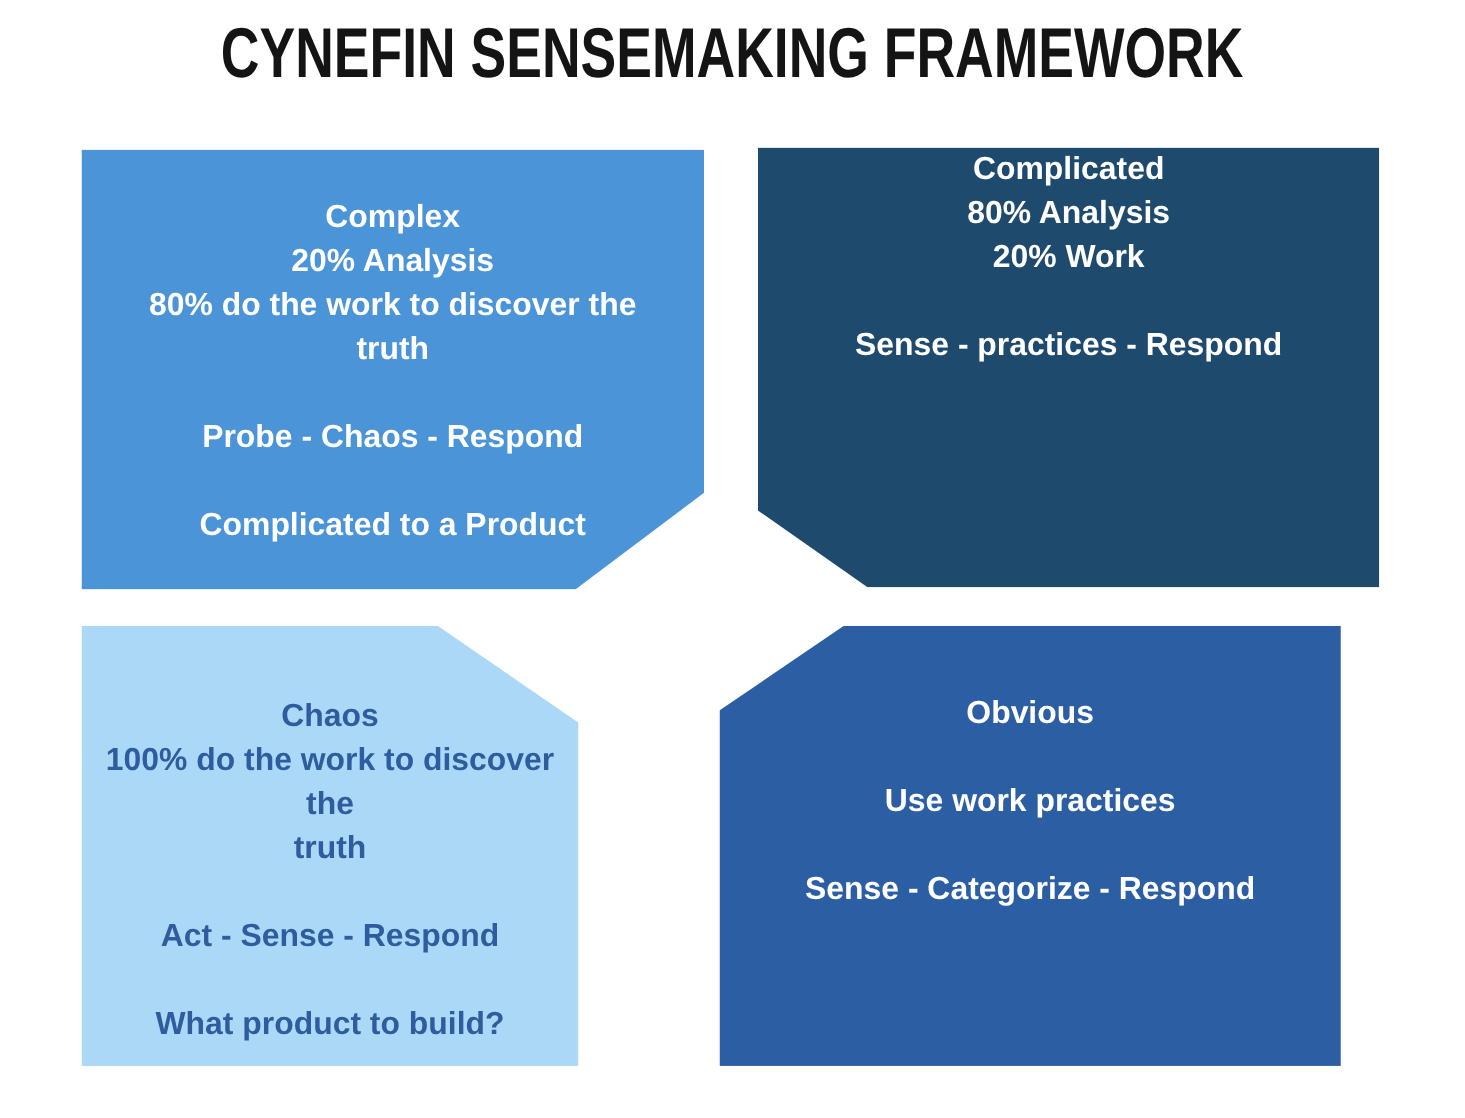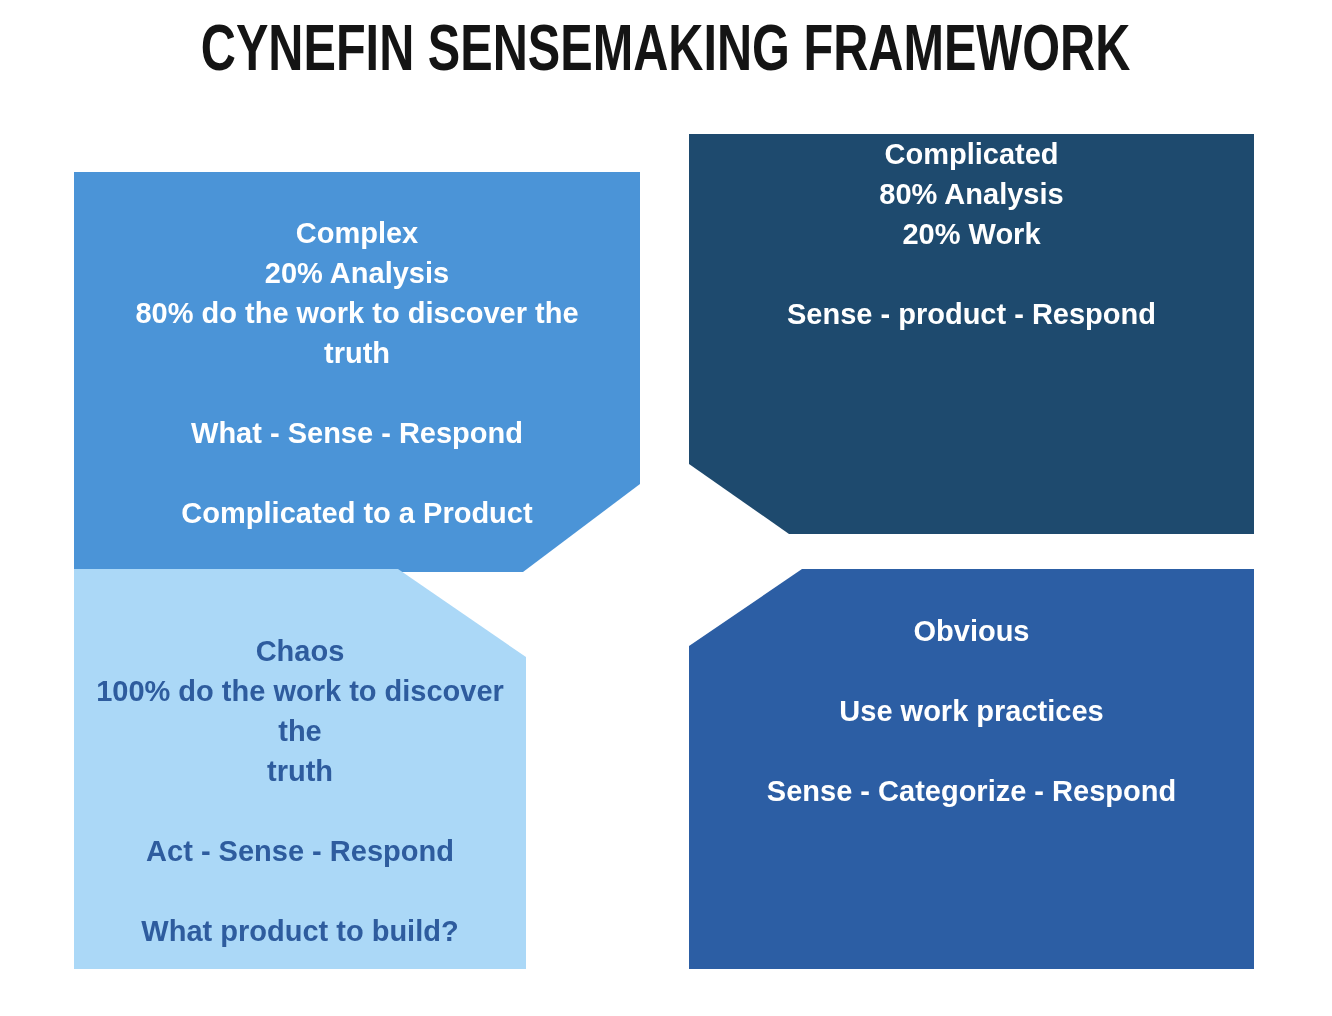"Complex" section.quad { margin-top: 36px -> none }
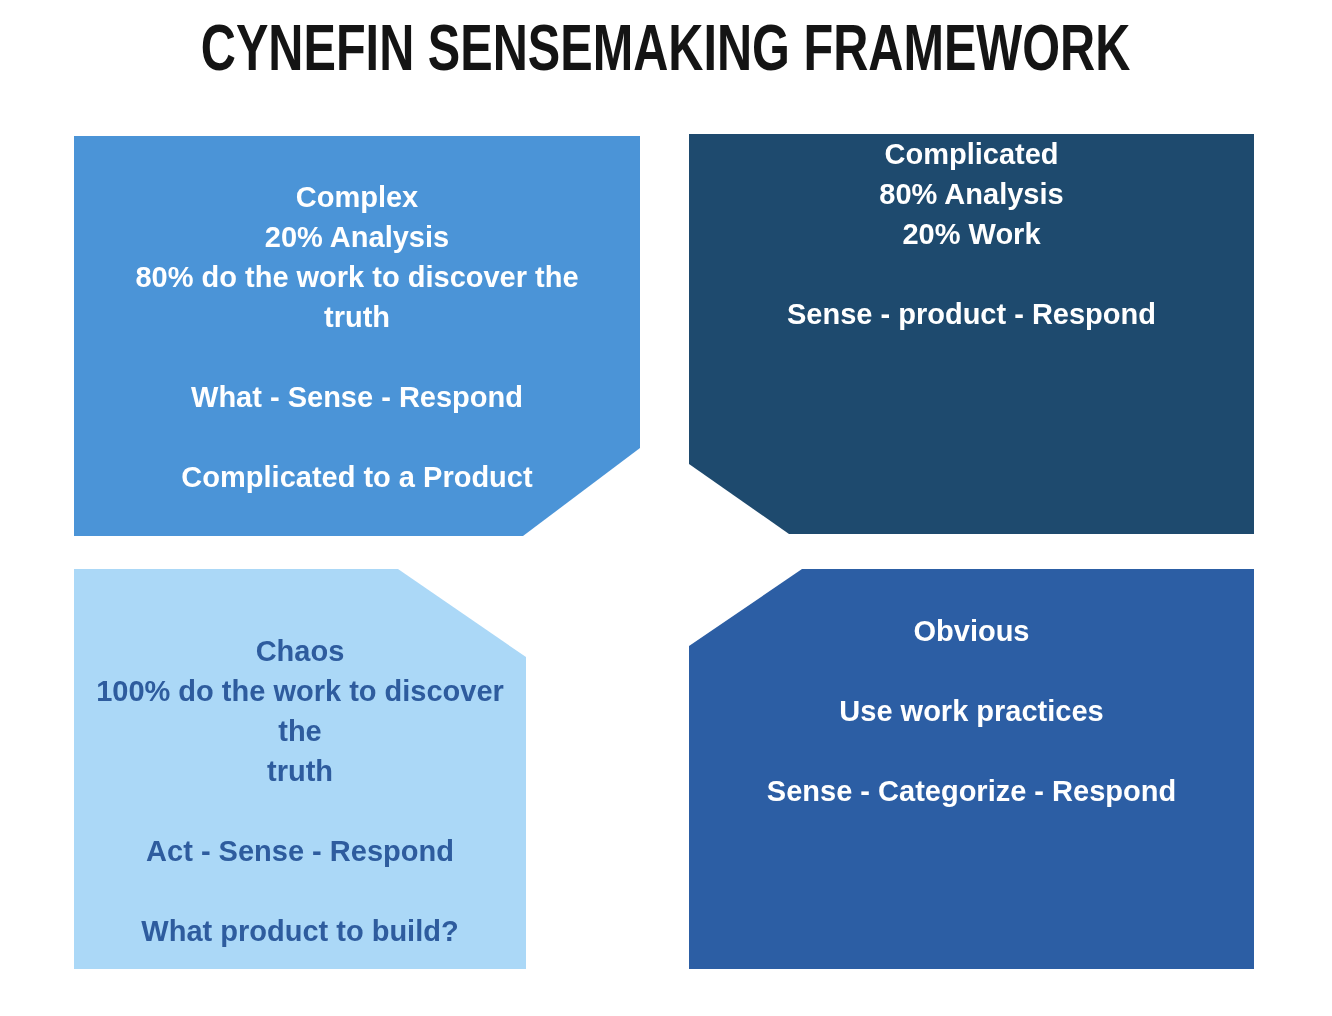"Sense - product - Respond" p.group { text: product -> practices }
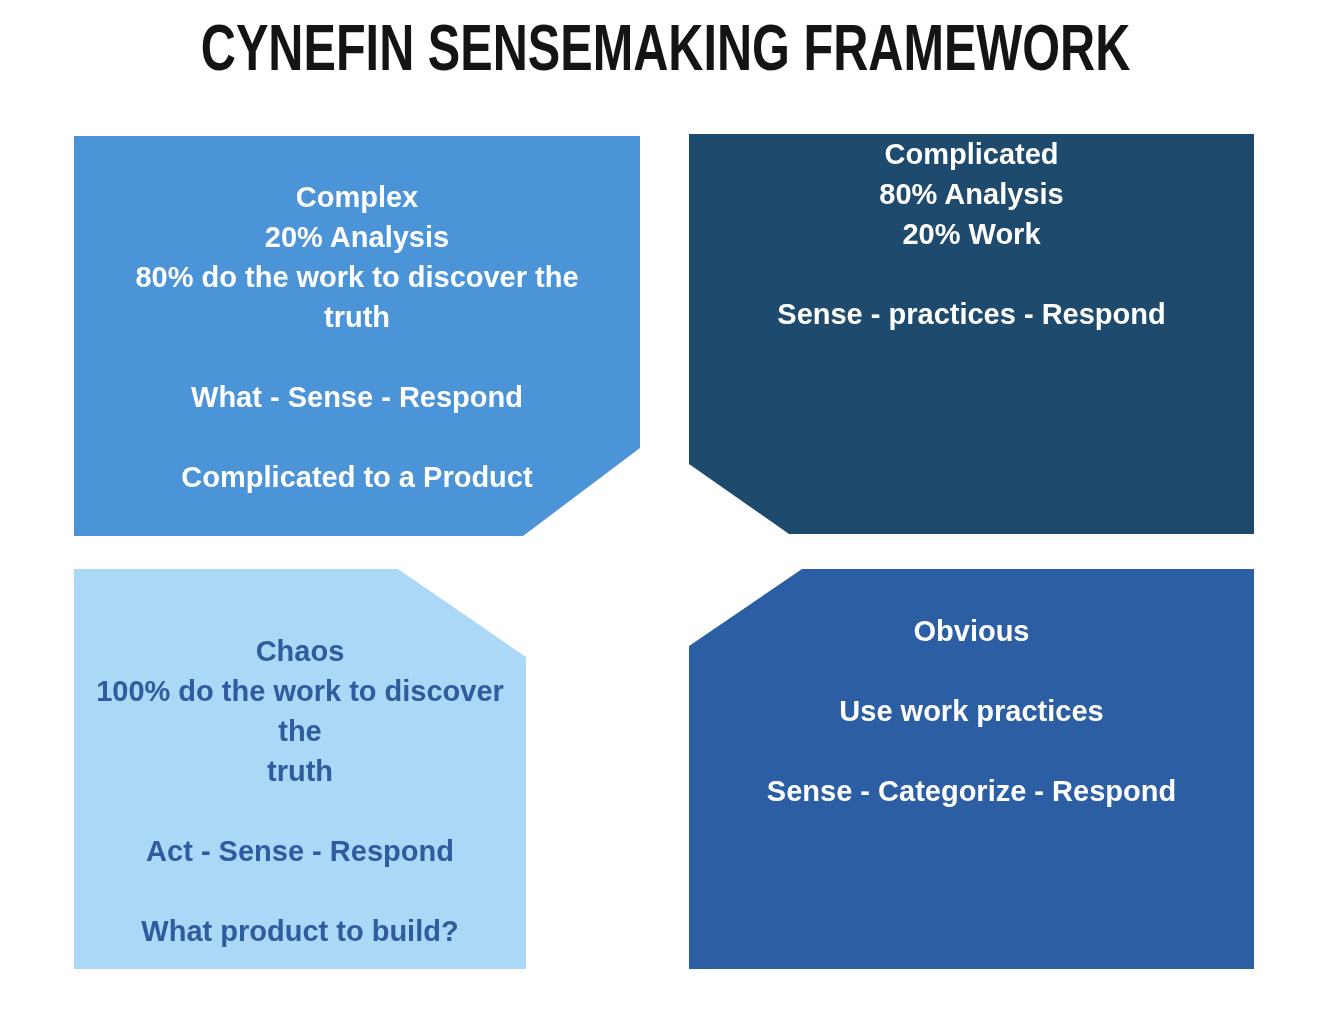"What - Sense - Respond" p.group { text: What - Sense -> Probe - Chaos }
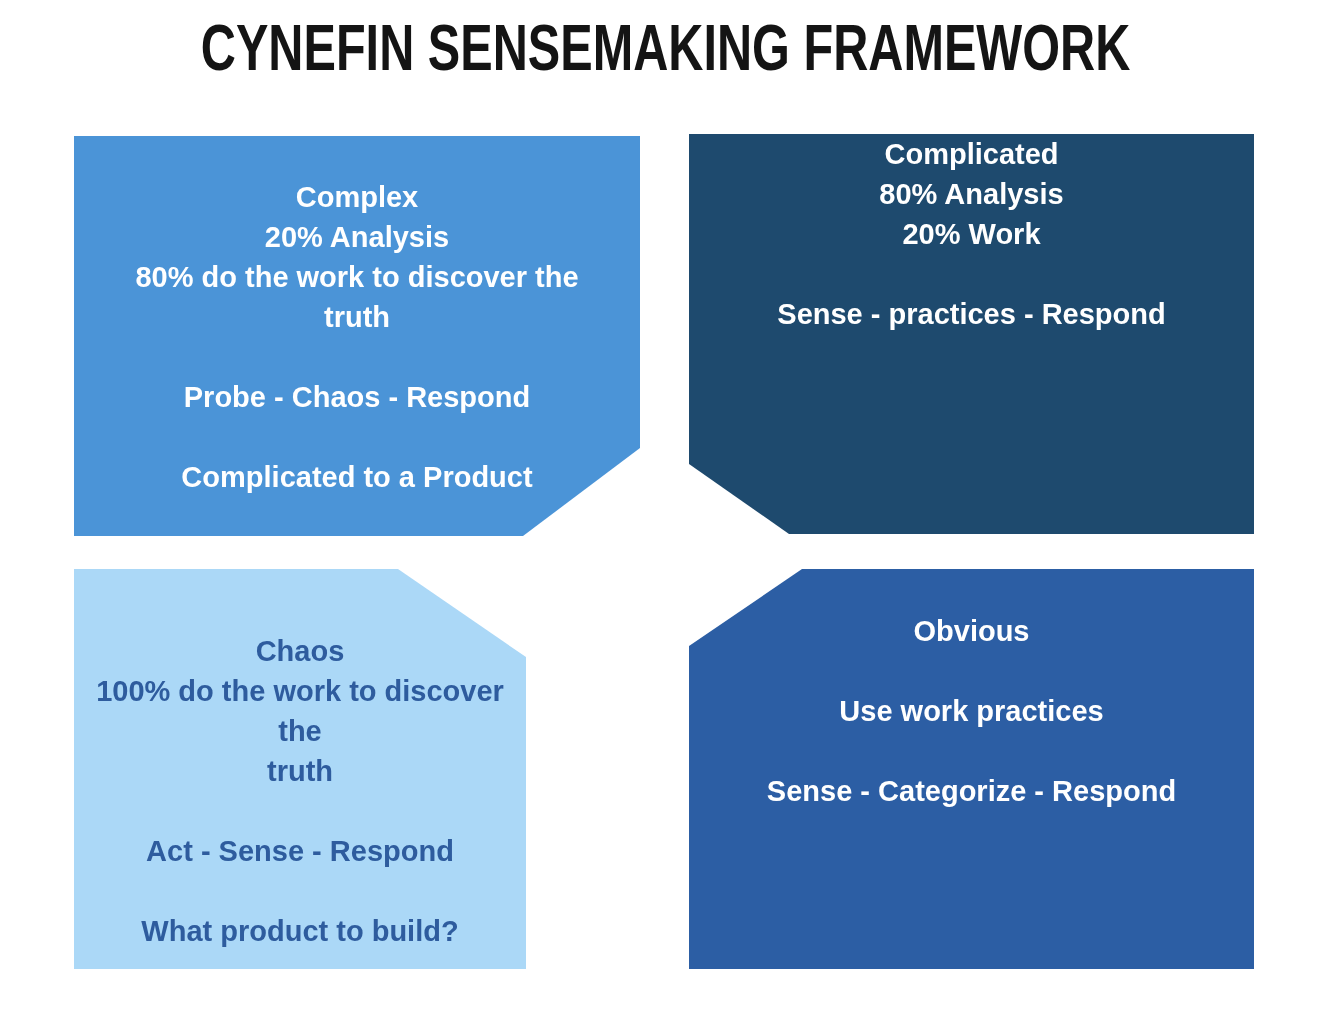"Obvious" .quad-obvious { left: 689px -> 654px; padding-top: 42px -> 59px }
